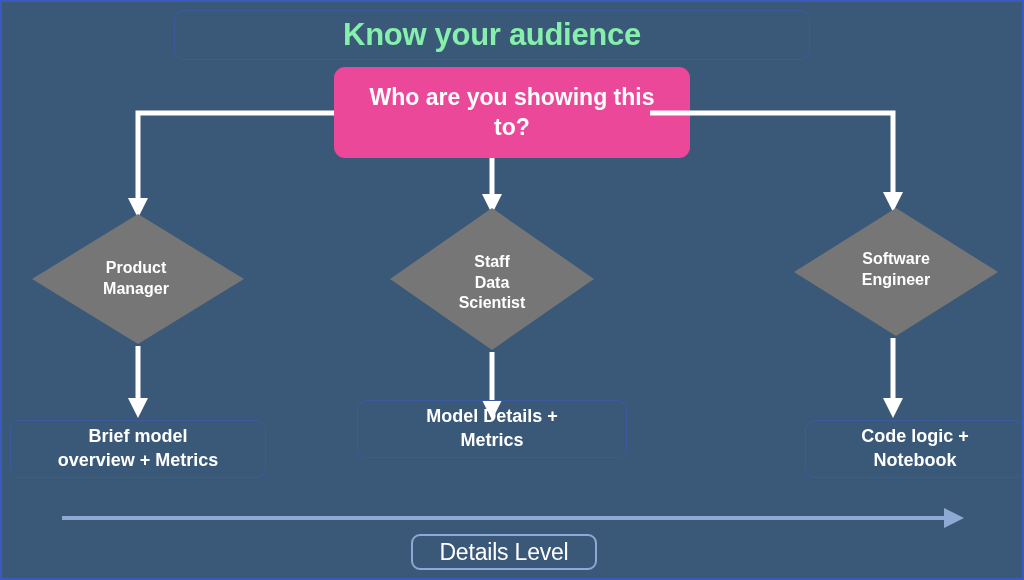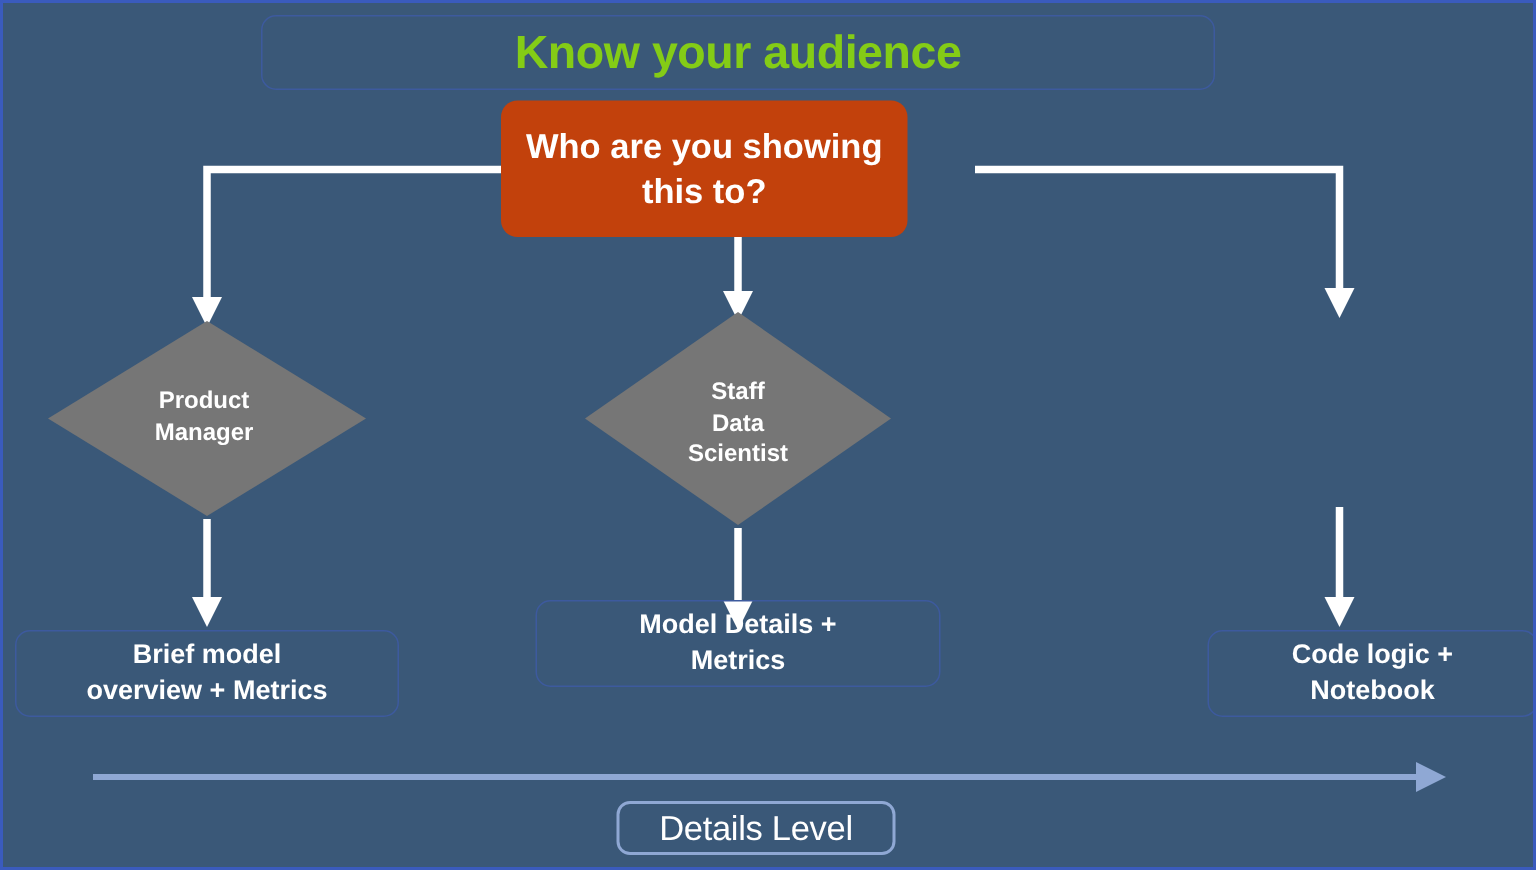"Know your audience" .title-text { color: #84cc16 -> #86efac }
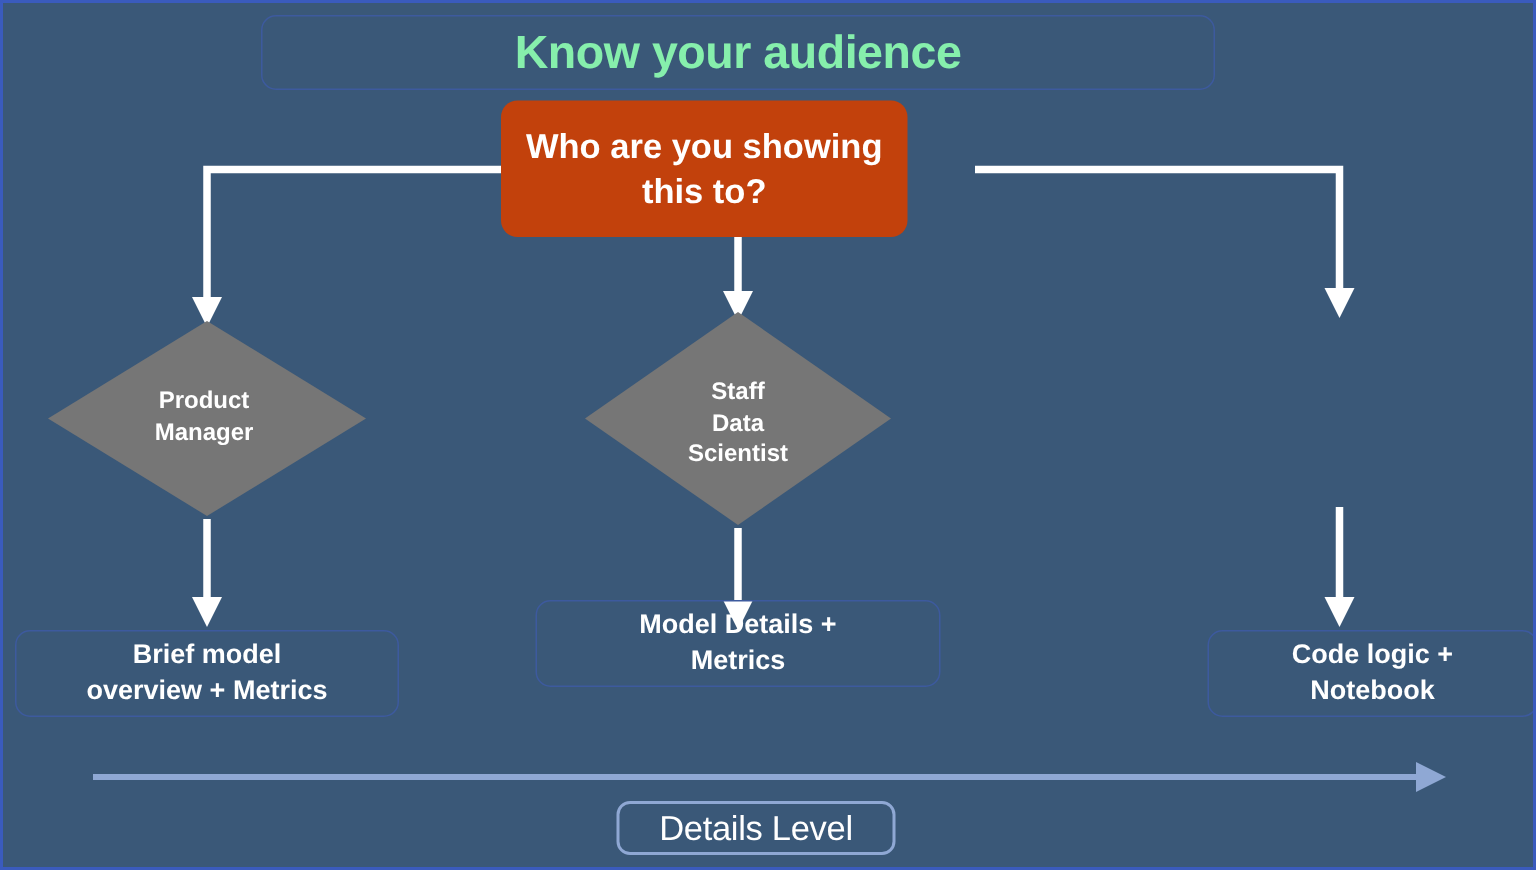"Who are you showing this" .root-box { background: #c2410c -> #ec4899; width: 271px -> 356px }
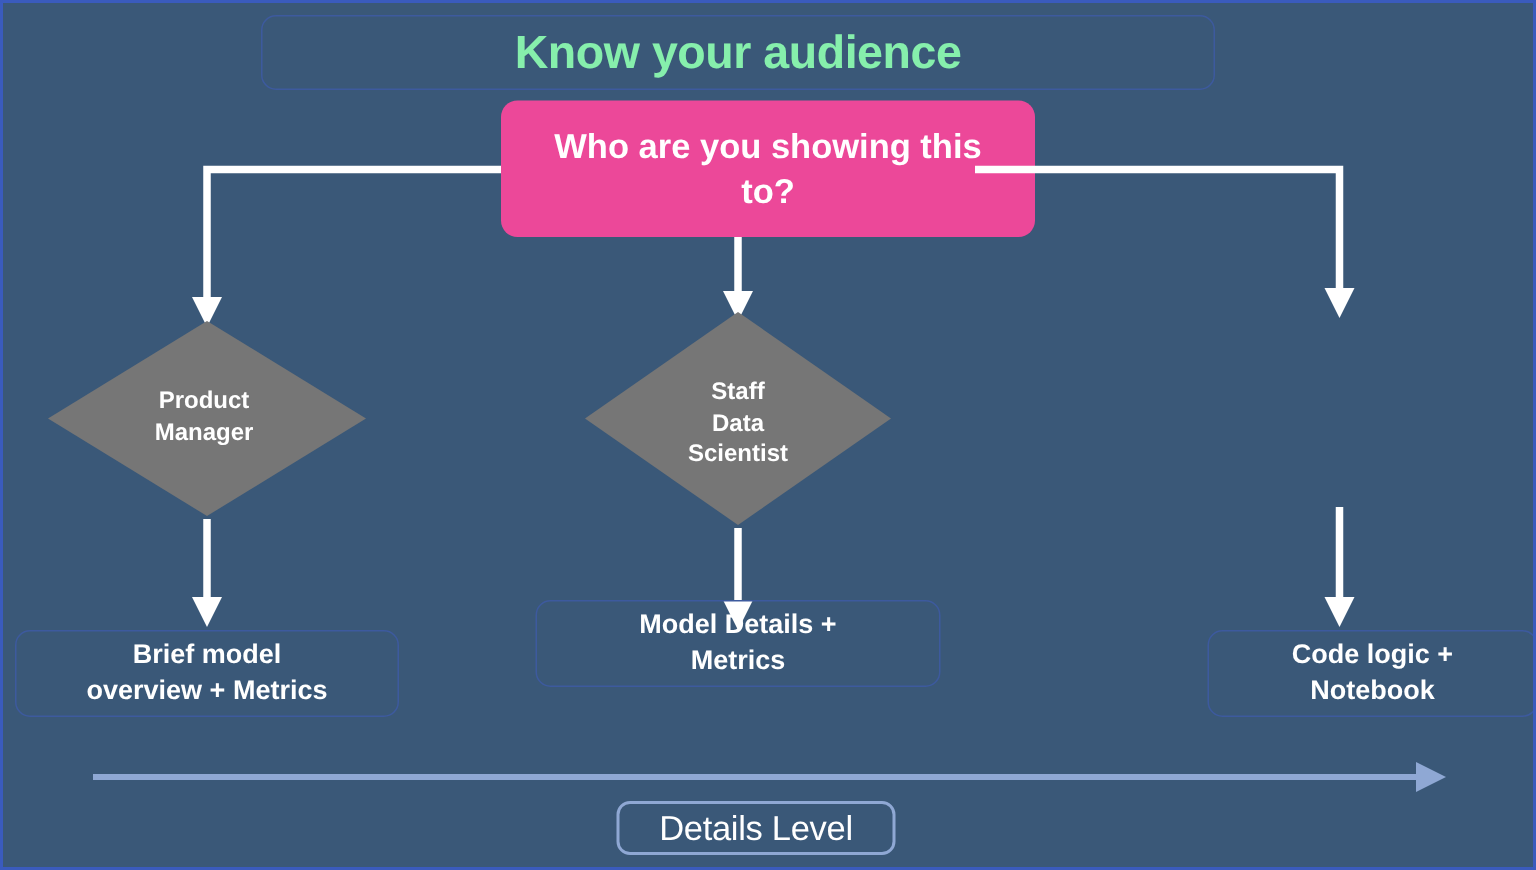"Software" div.diamond { html: none -> <div> <div></div> <div>Software Engineer</div> </div> }
